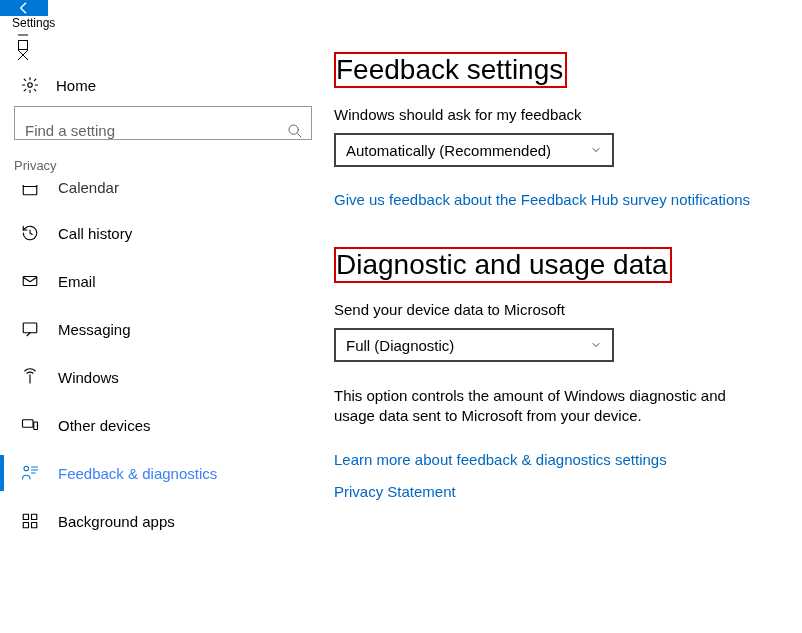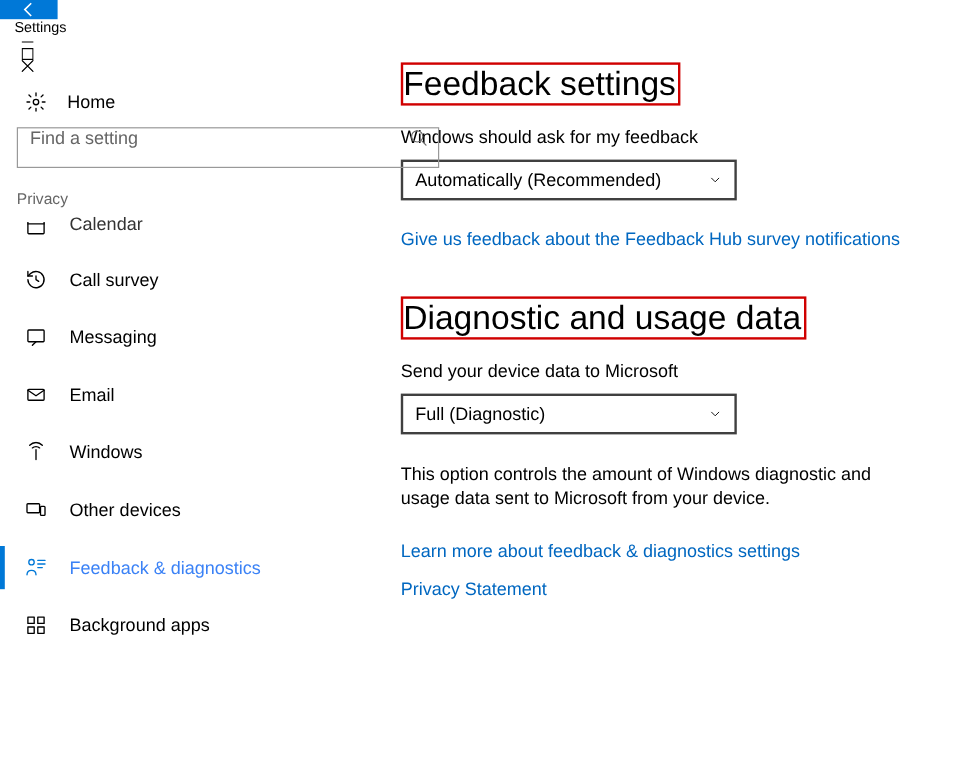"Find a setting" .search-box { align-items: flex-start -> flex-end; width: 352px -> 298px }
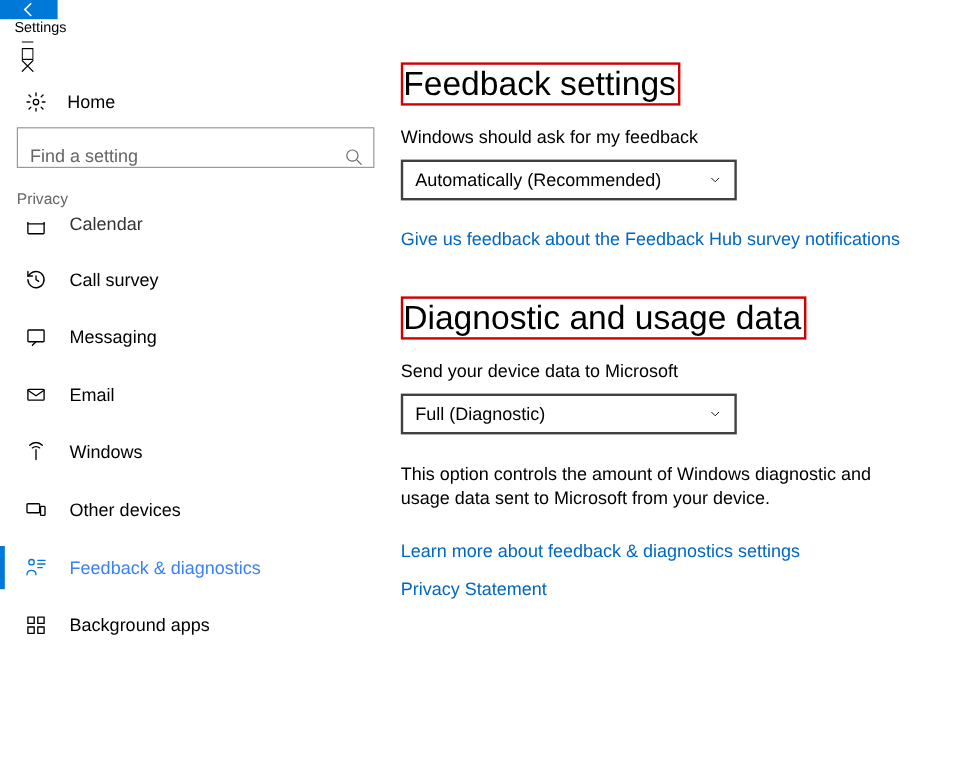"Call survey" span.lbl { text: survey -> history }
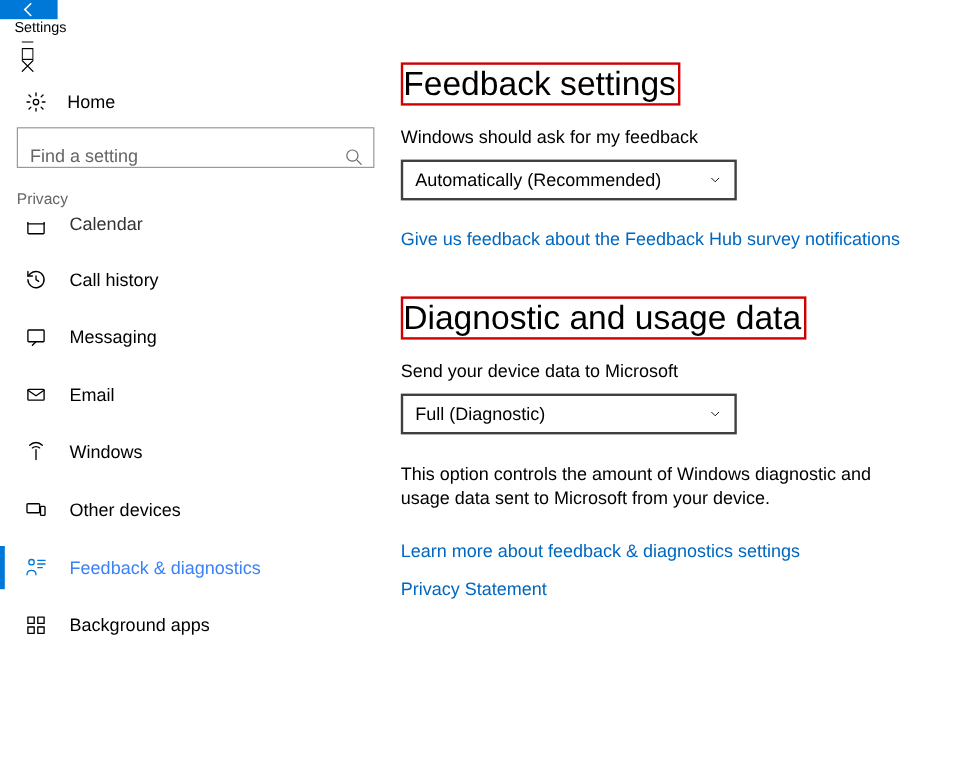"Messaging" div.nav-item { order: before "Email" -> after "Email" }
